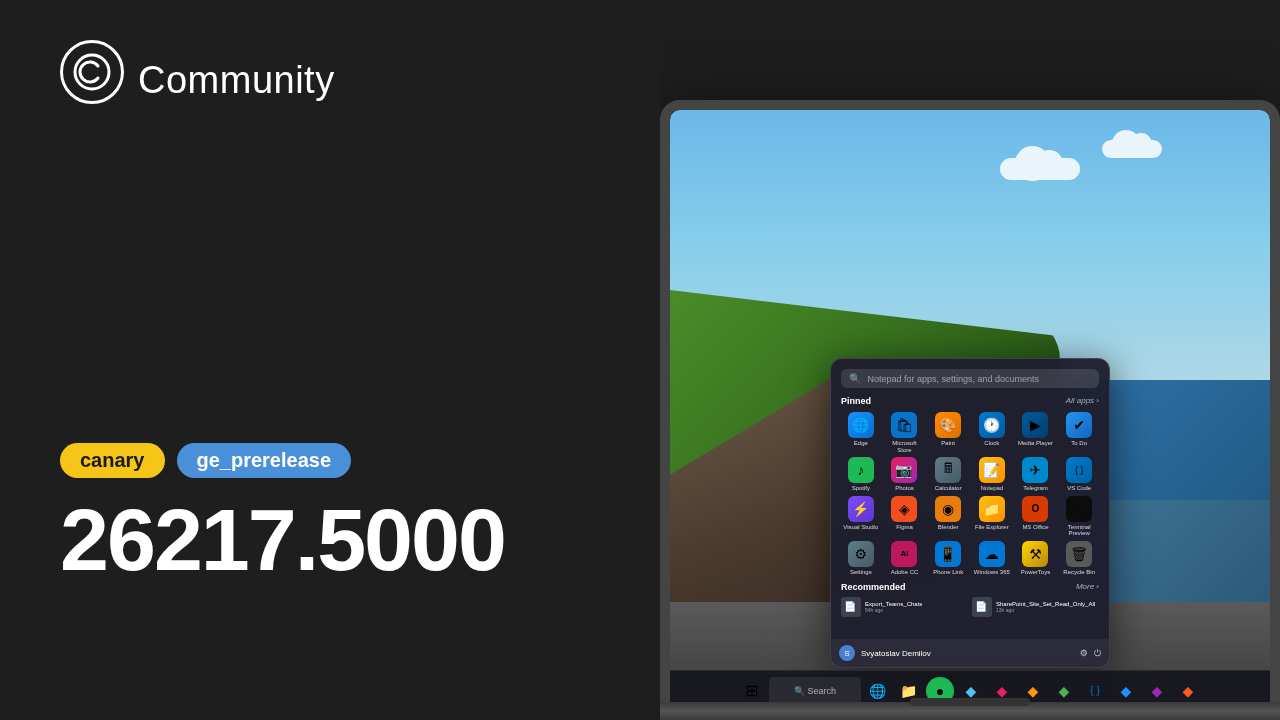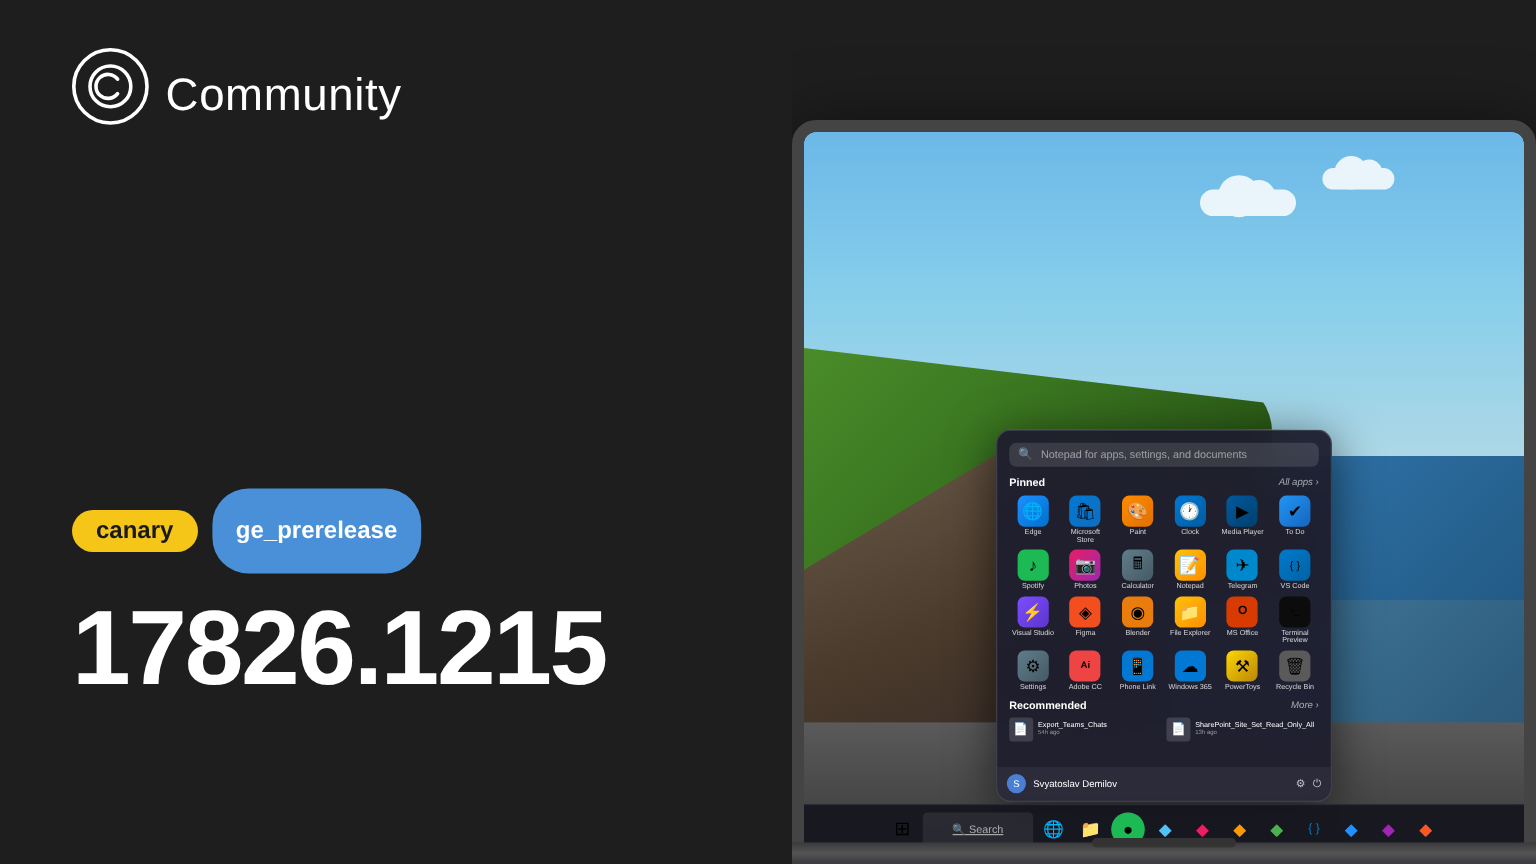"ge_prerelease" .badge-prerelease { padding: 24px 20px -> 6px 20px }
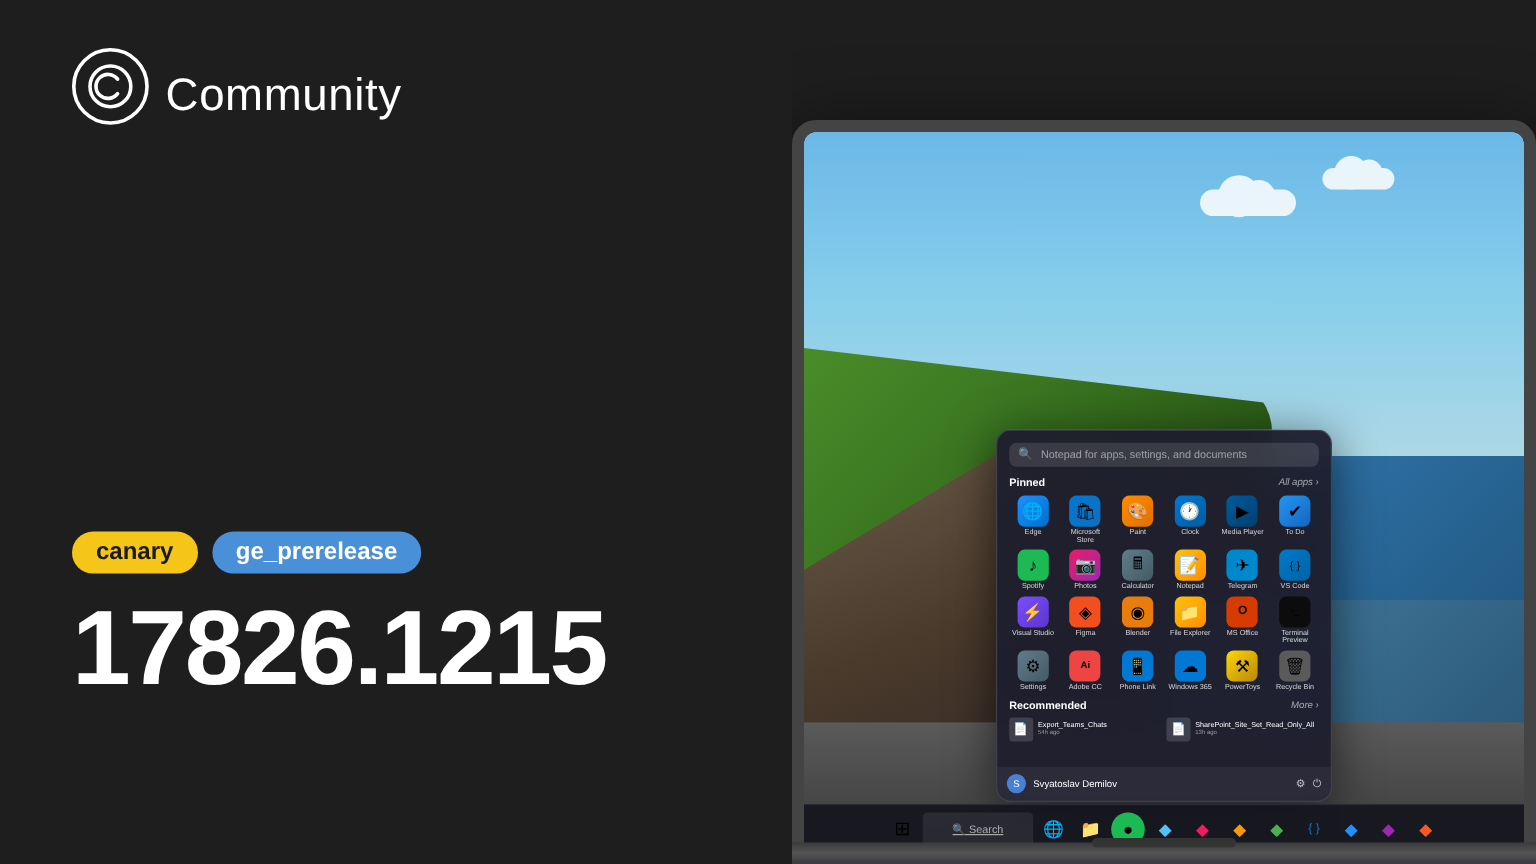"17826.1215" div.version-number { text: 17826.1215 -> 26217.5000 }
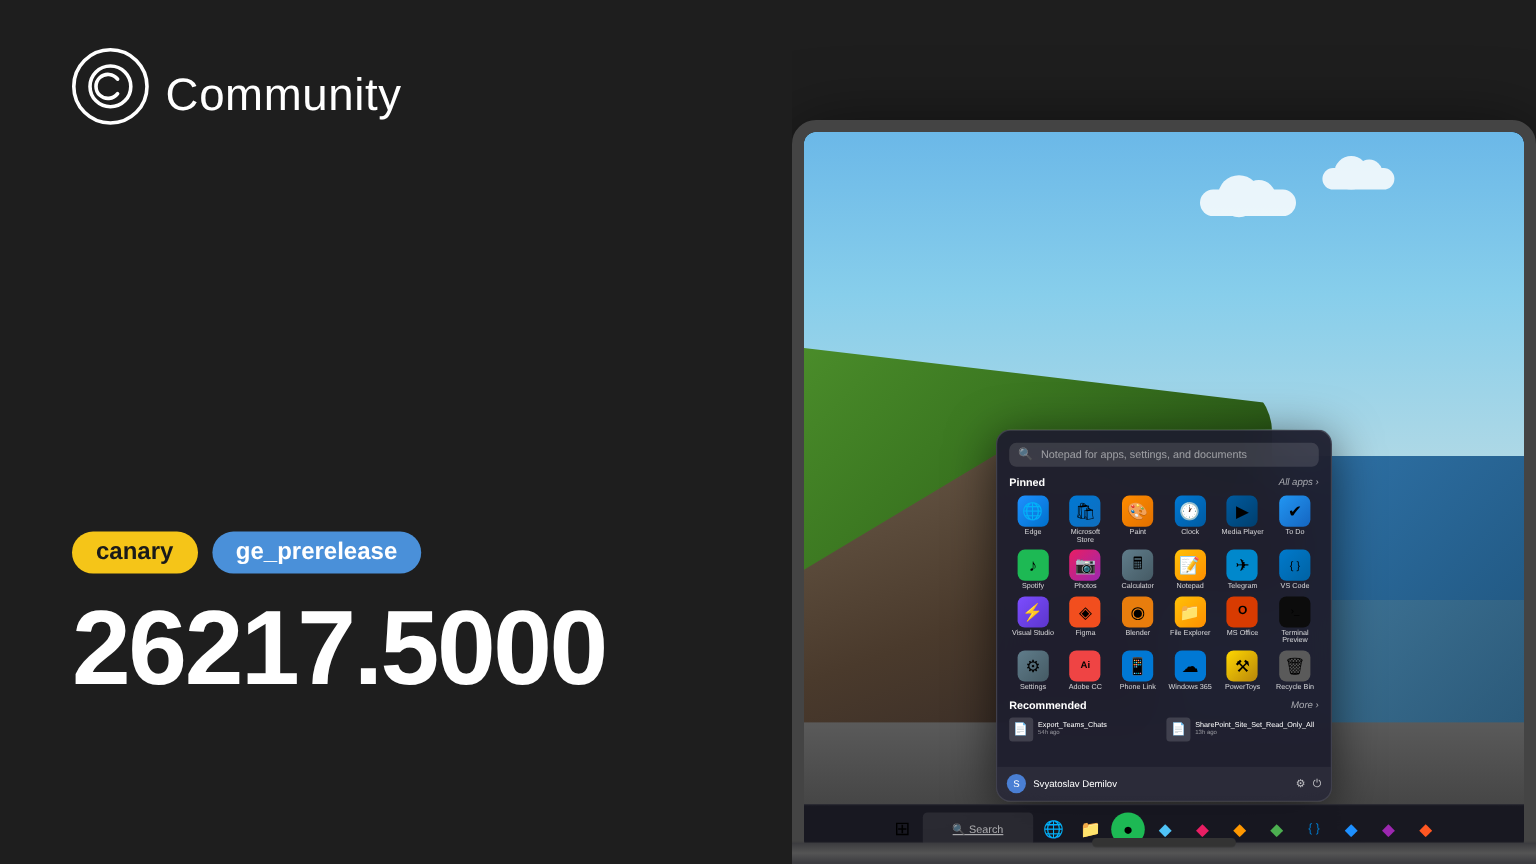"Ai" .icon-adobe { background: #ef4444 -> #be185d }
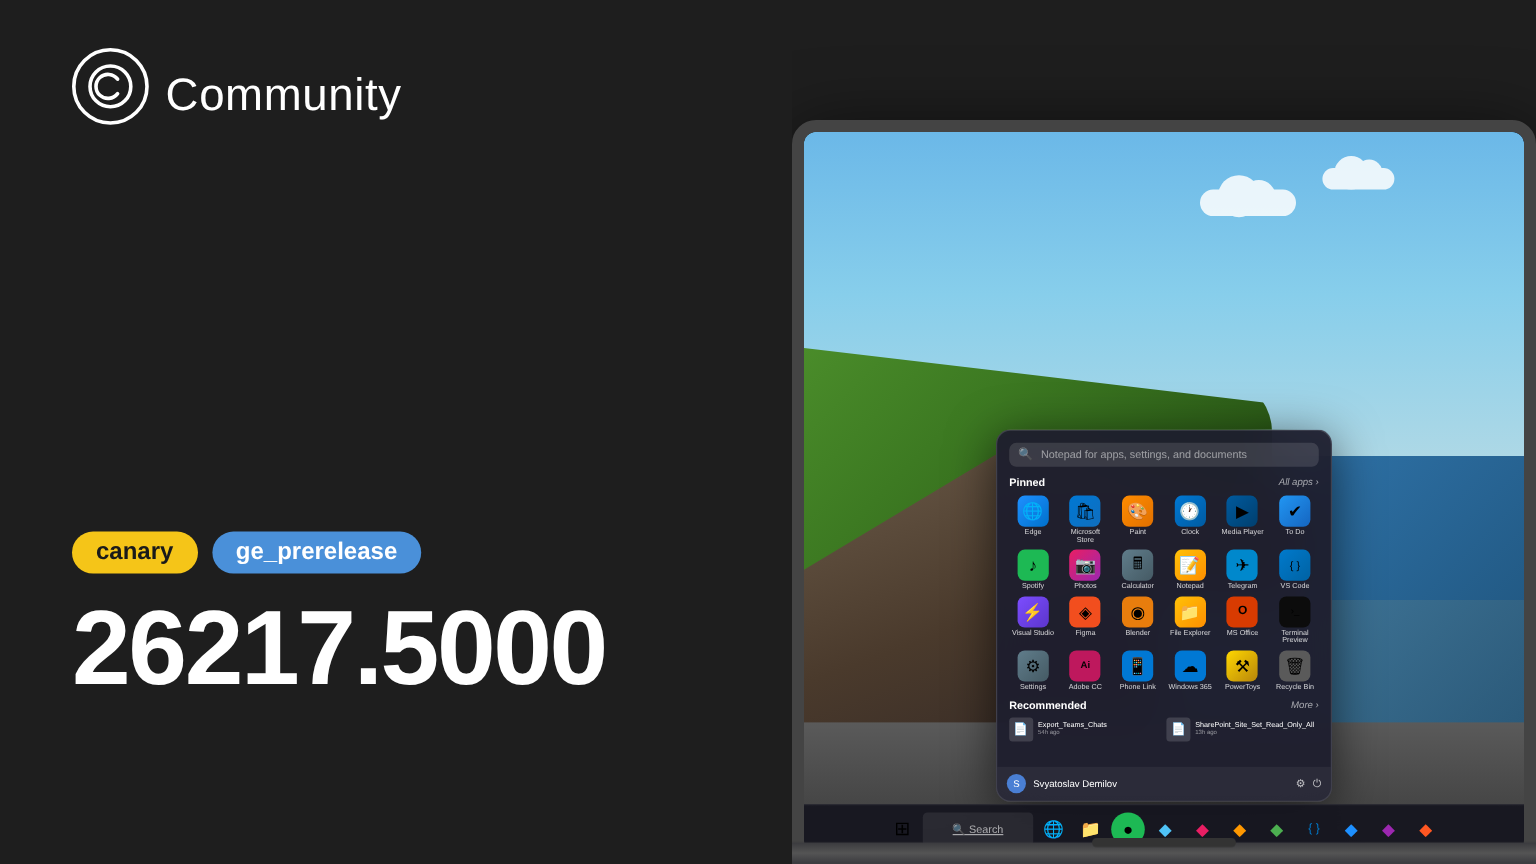"🔍 Search" div.taskbar-icon { text-decoration: underline -> none }
